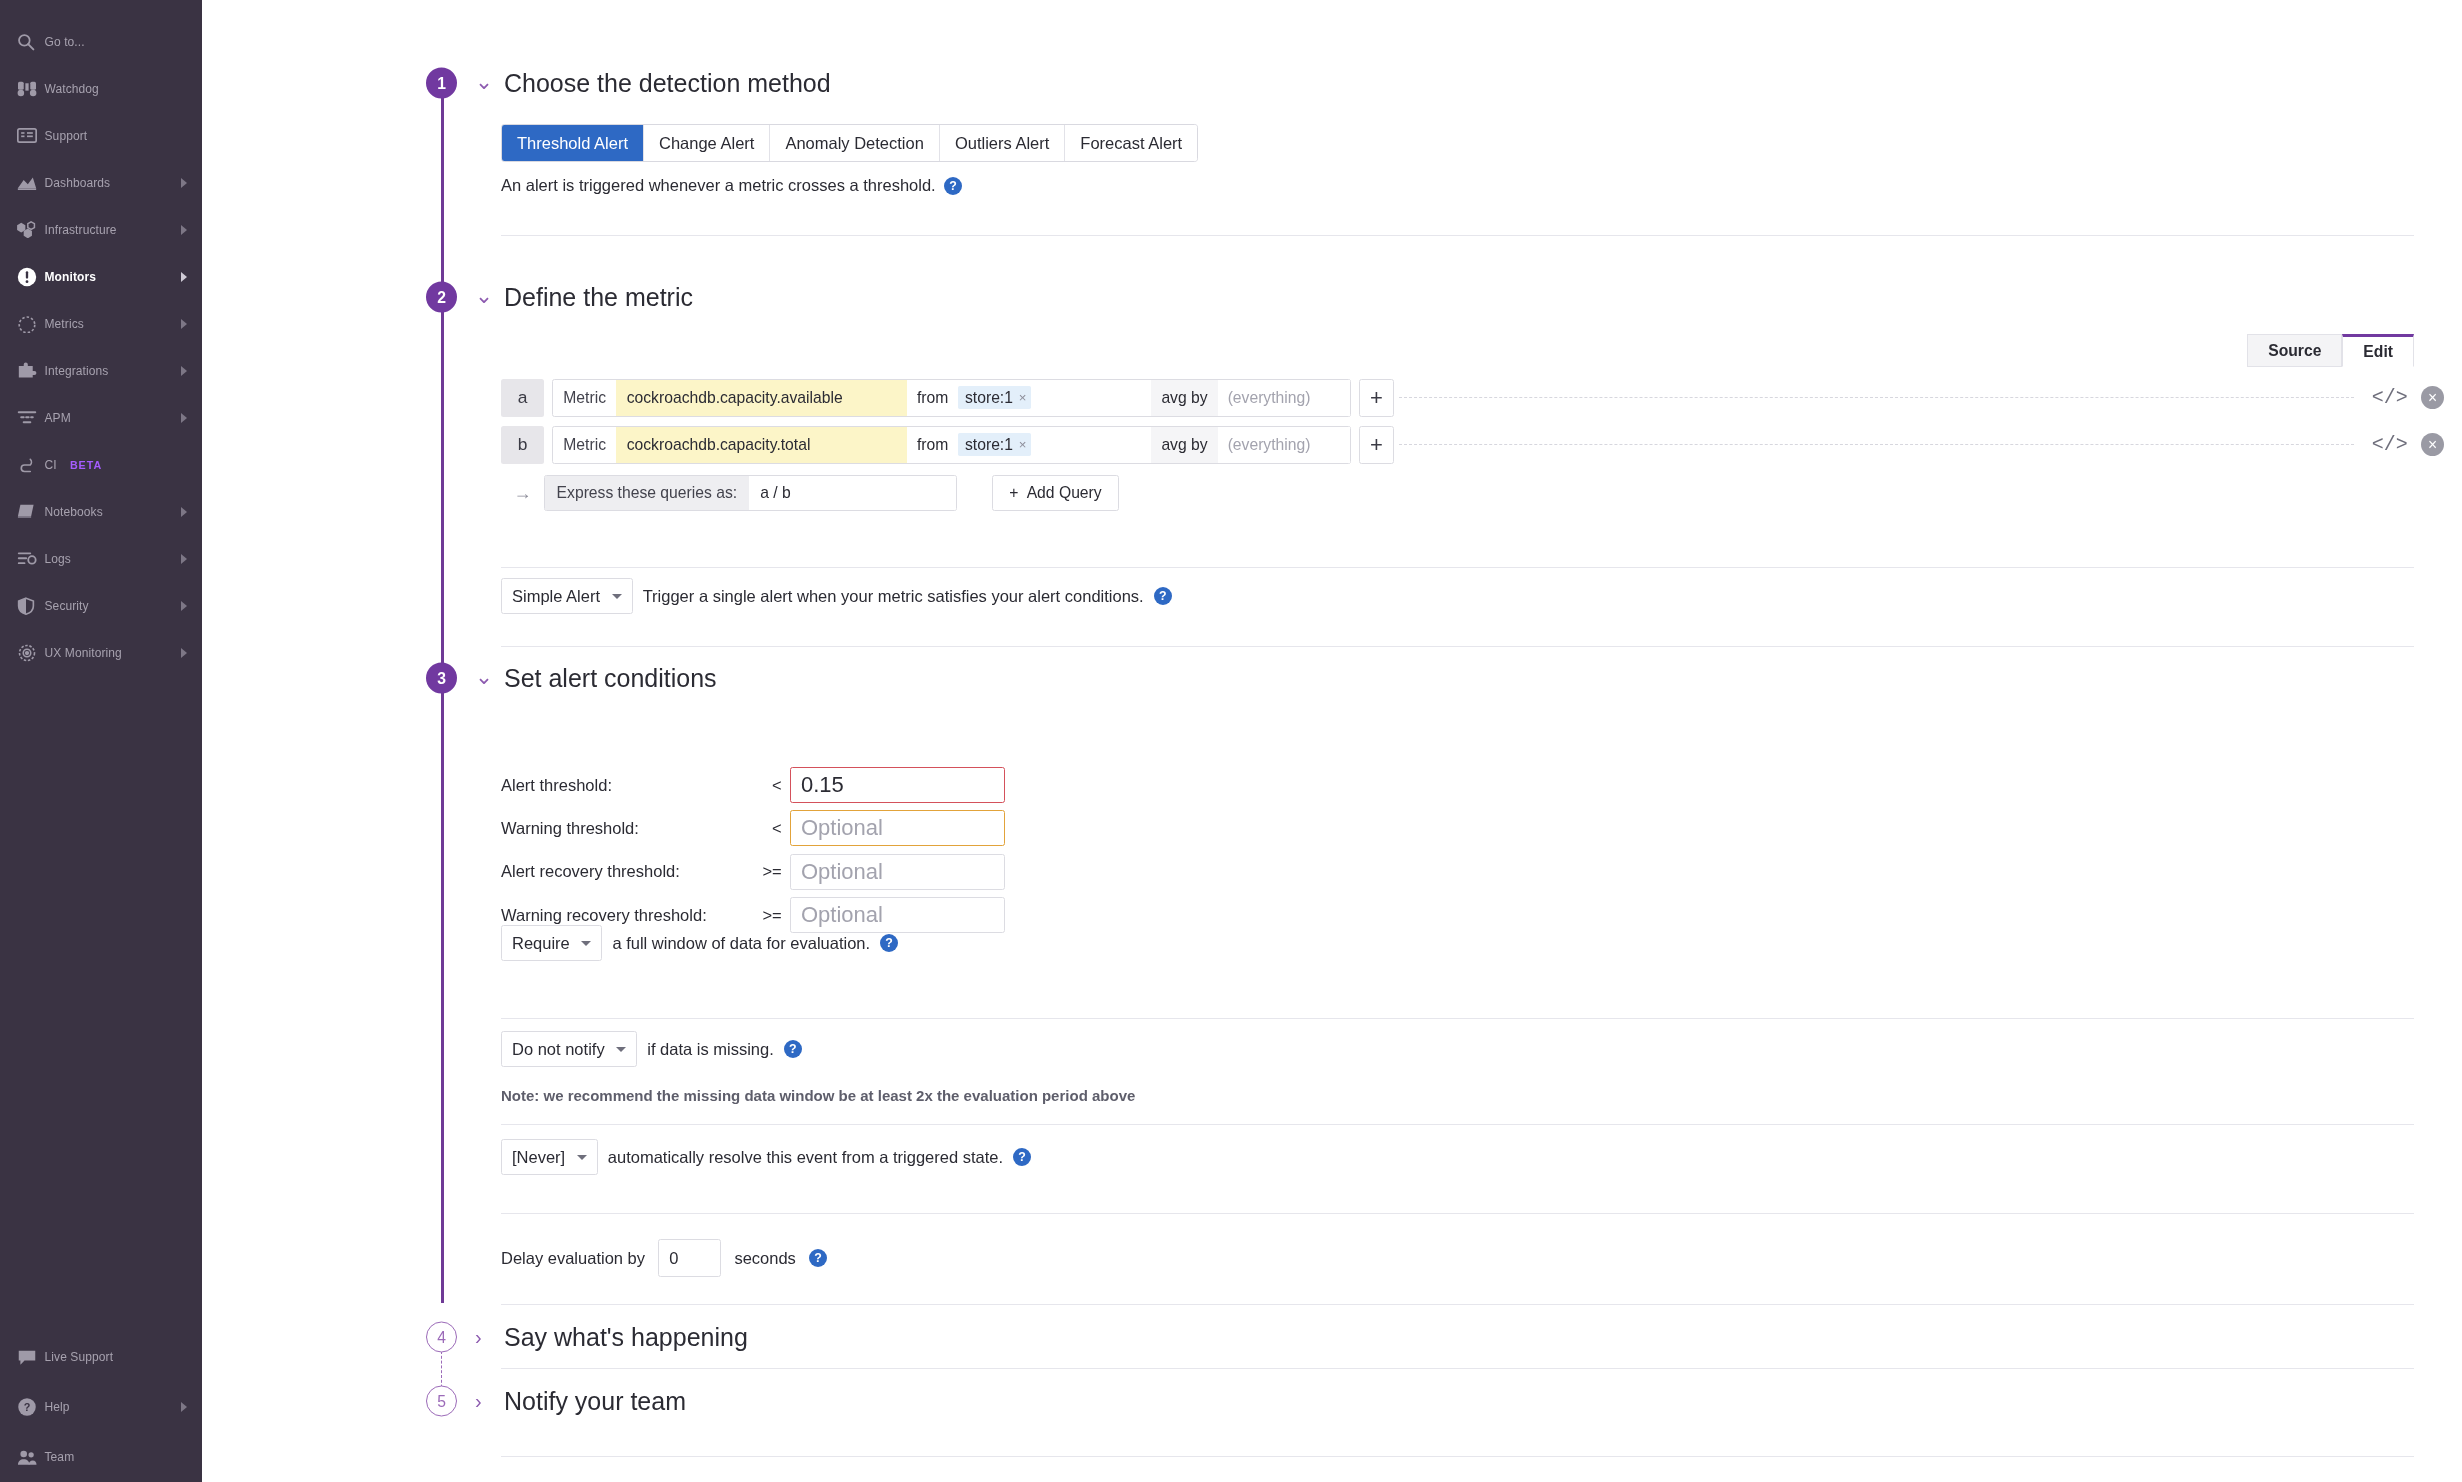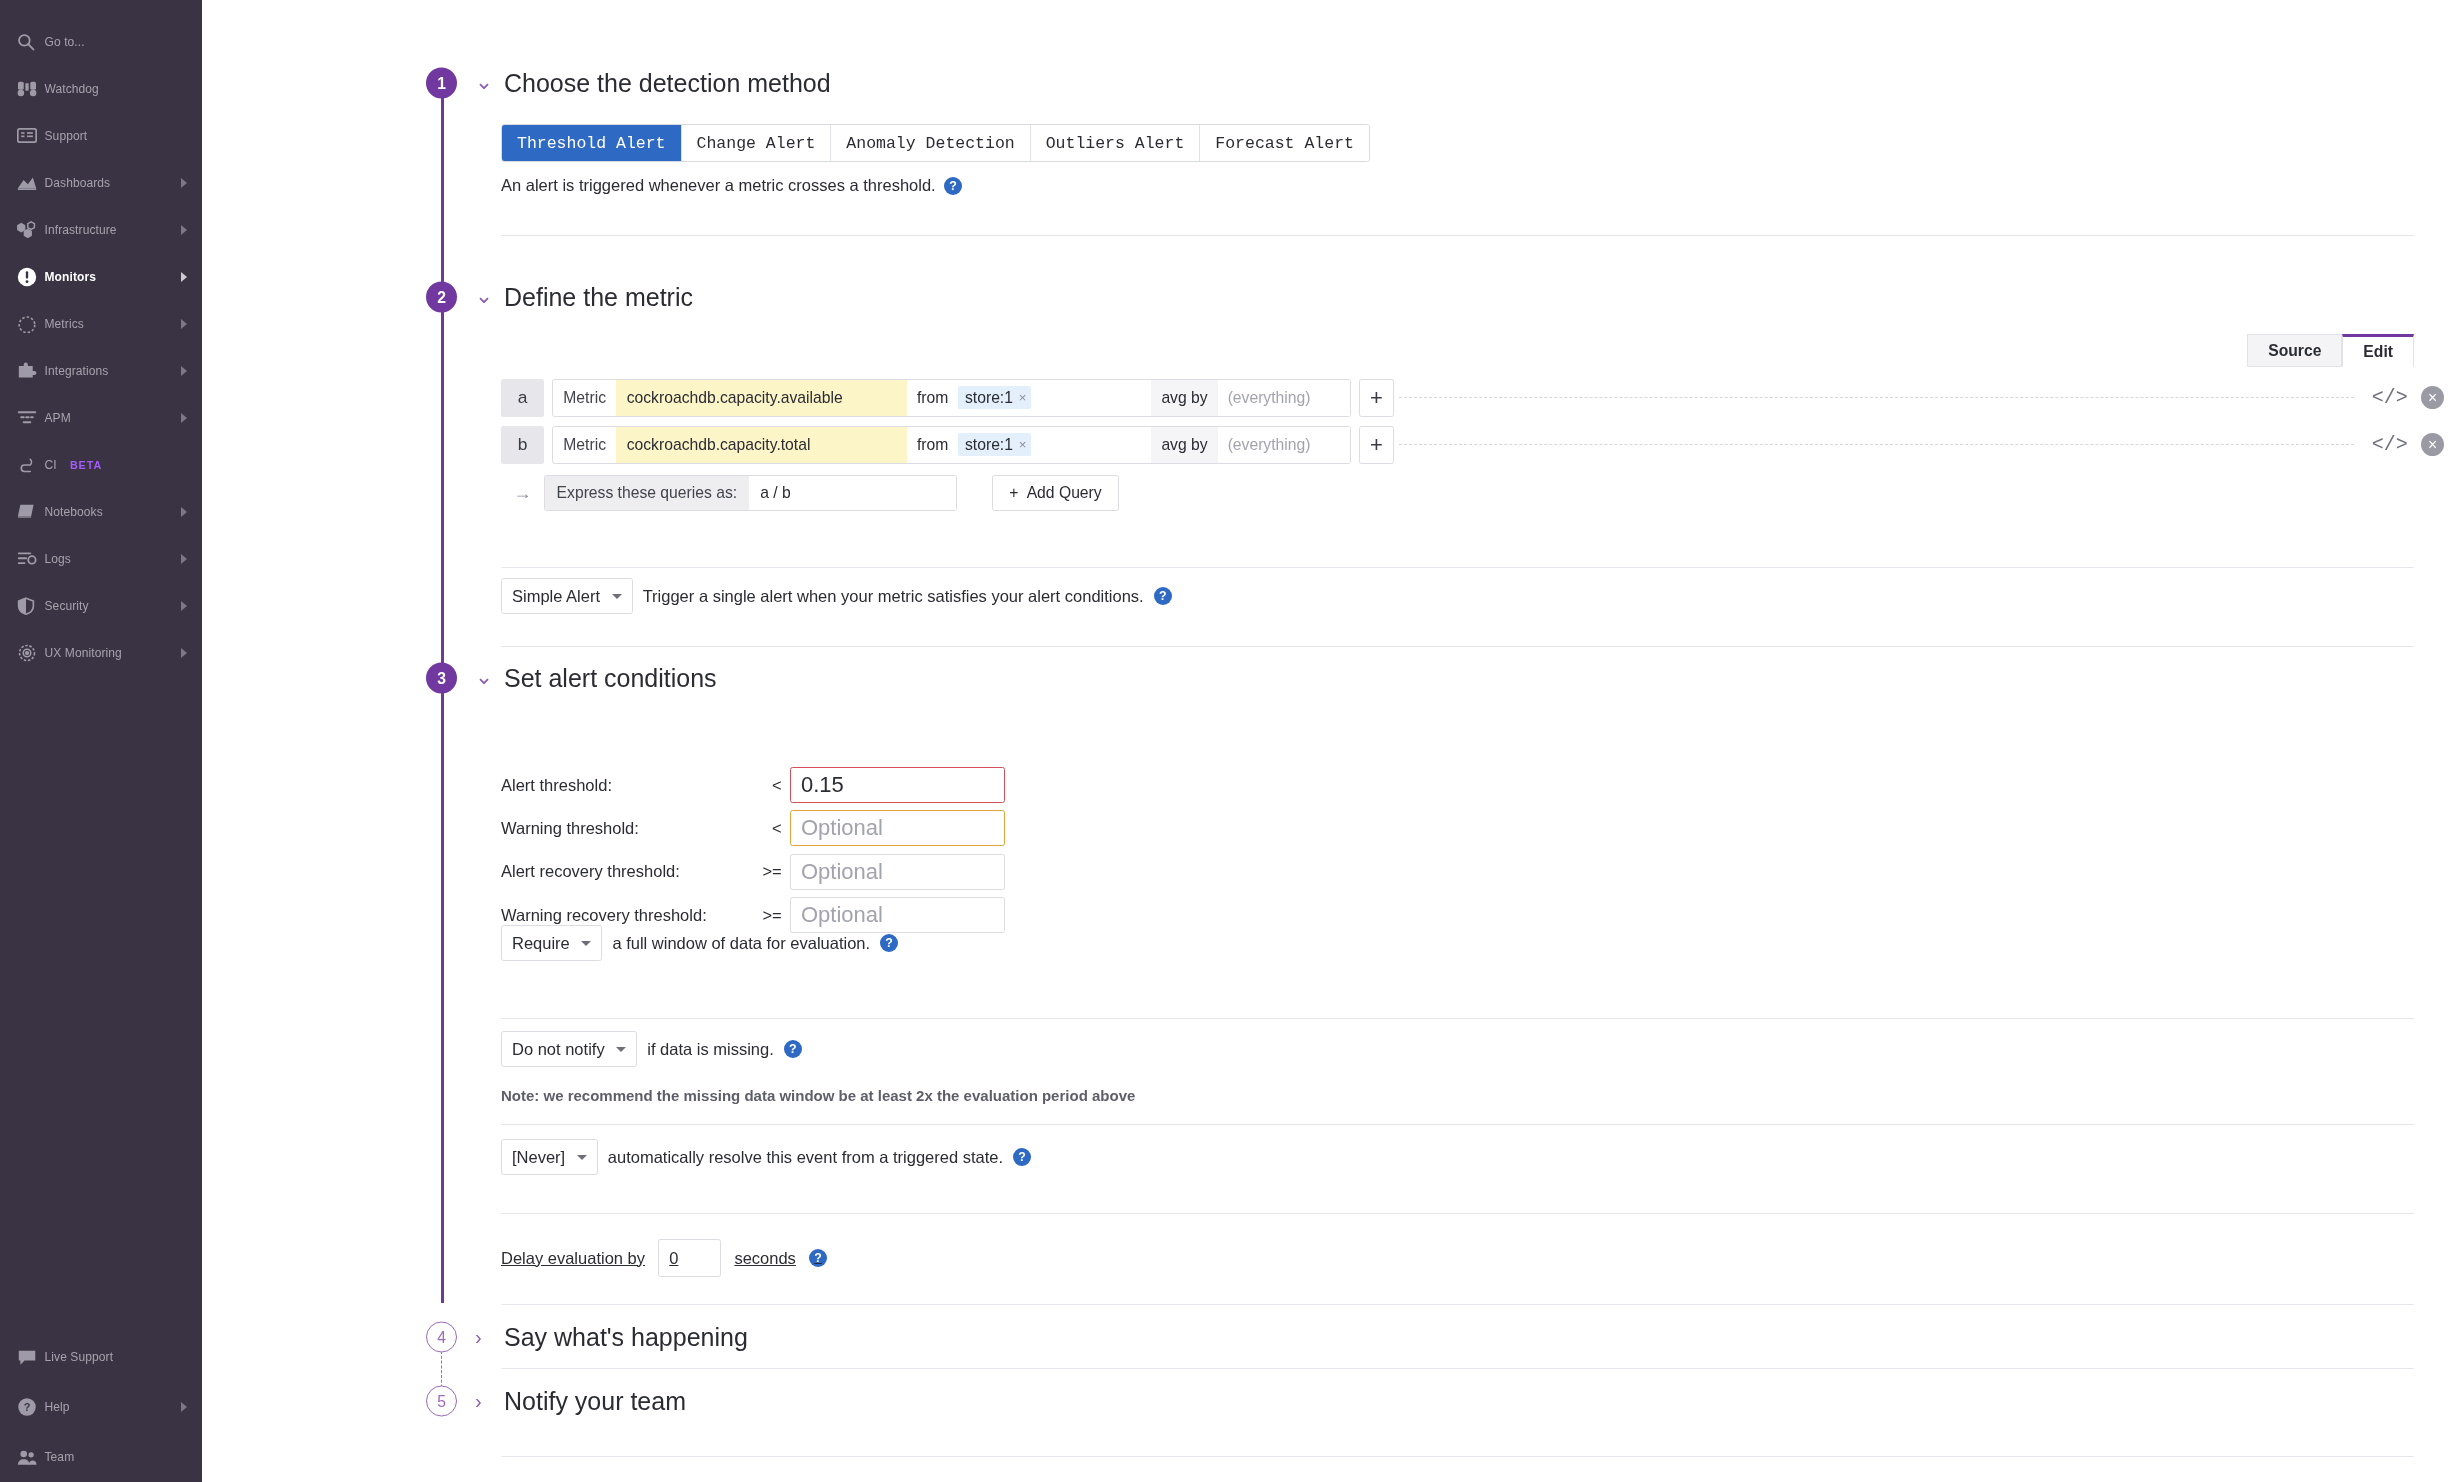"Threshold Alert" .tab { font-family: Liberation Mono, monospace -> none }
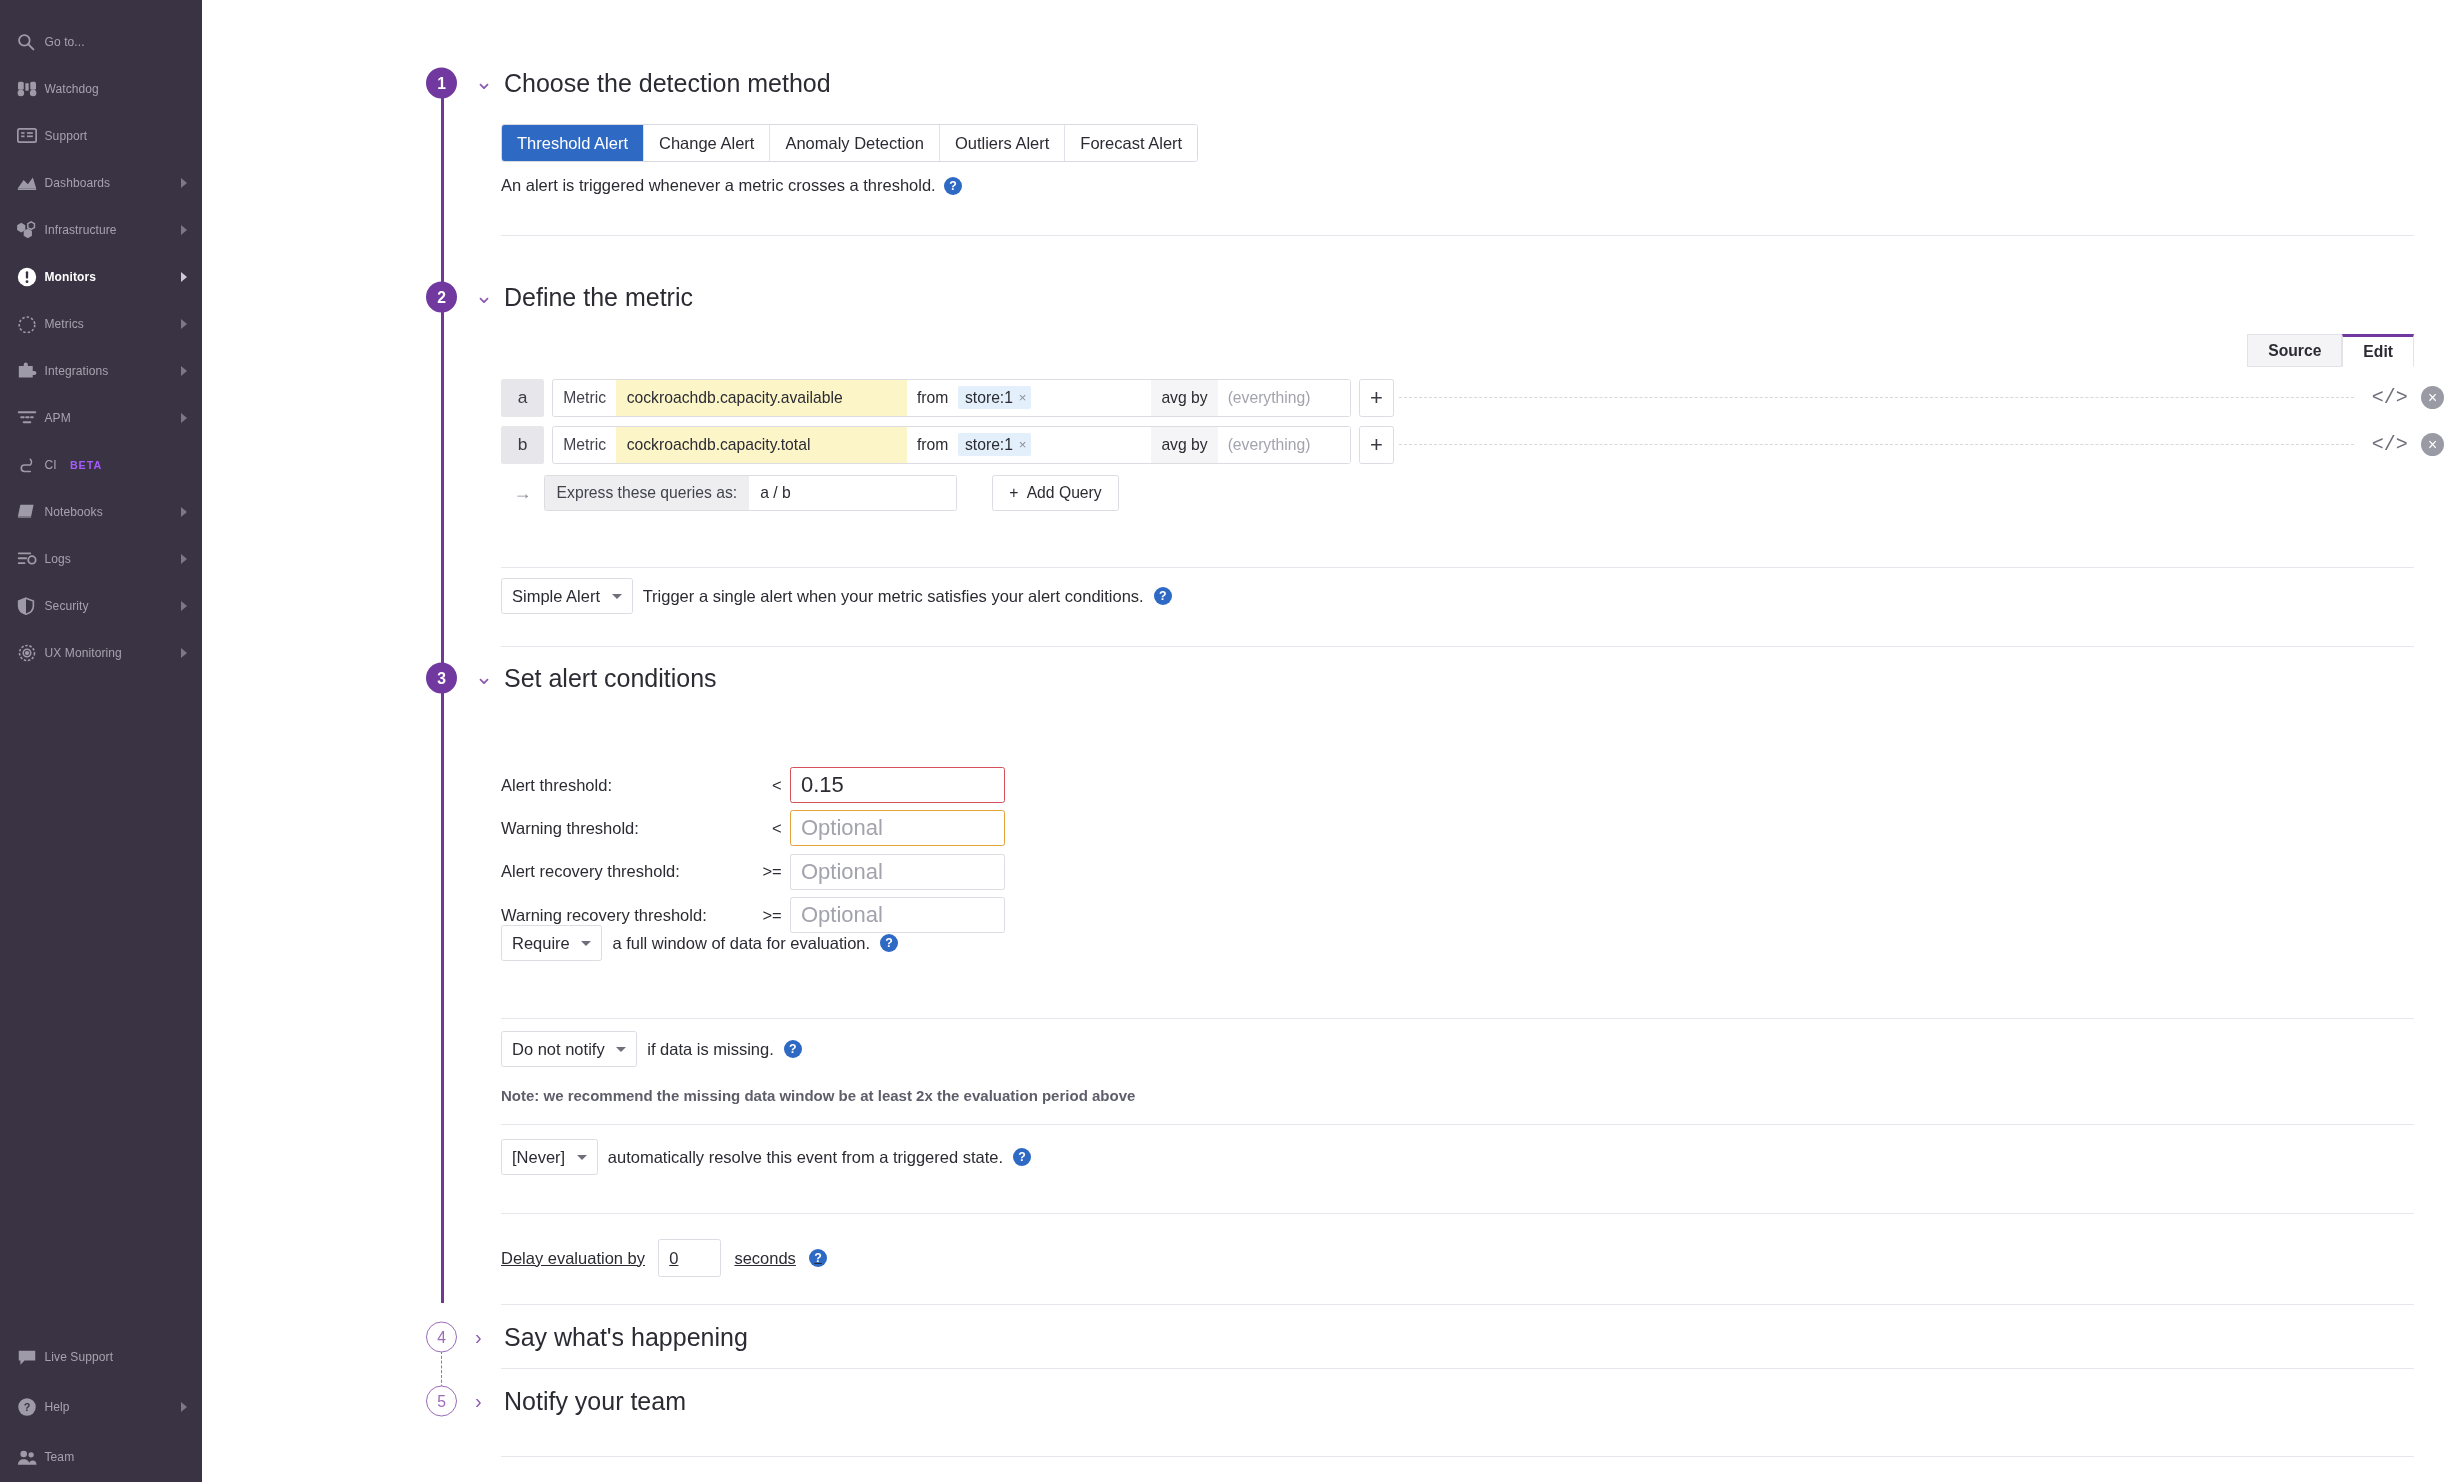"Delay evaluation by" .delay-row { text-decoration: underline -> none }
